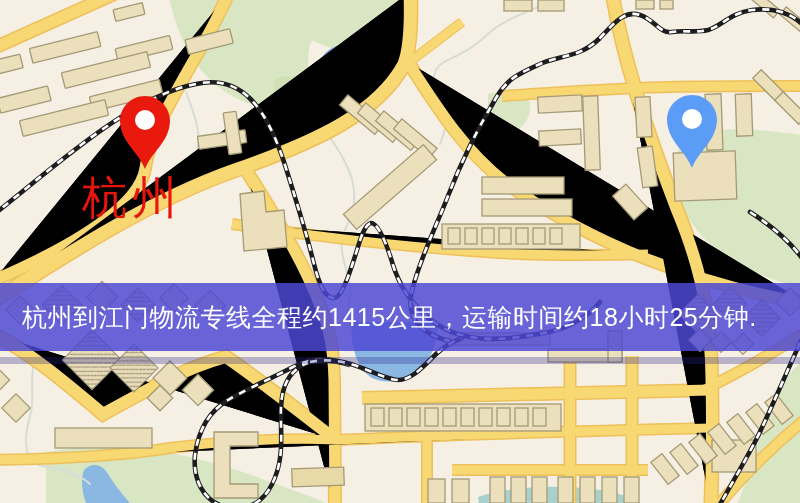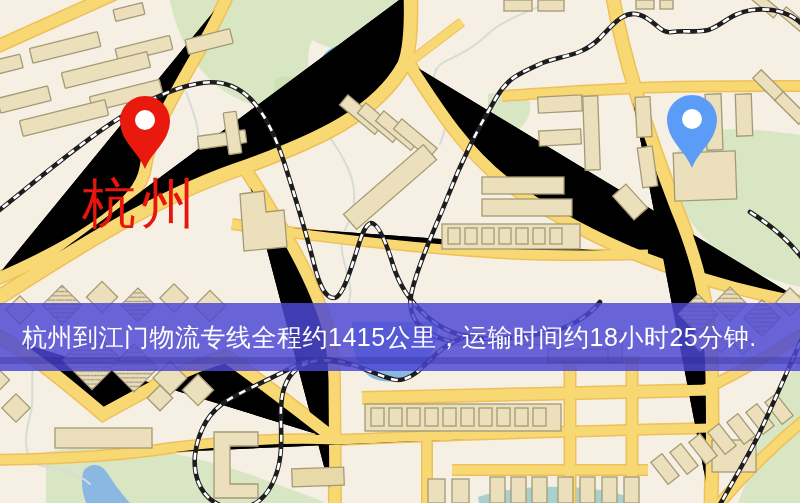"杭州" .city-label.origin { font-family: Liberation Sans, sans-serif -> Liberation Serif, serif; font-size: 54px -> 45px }
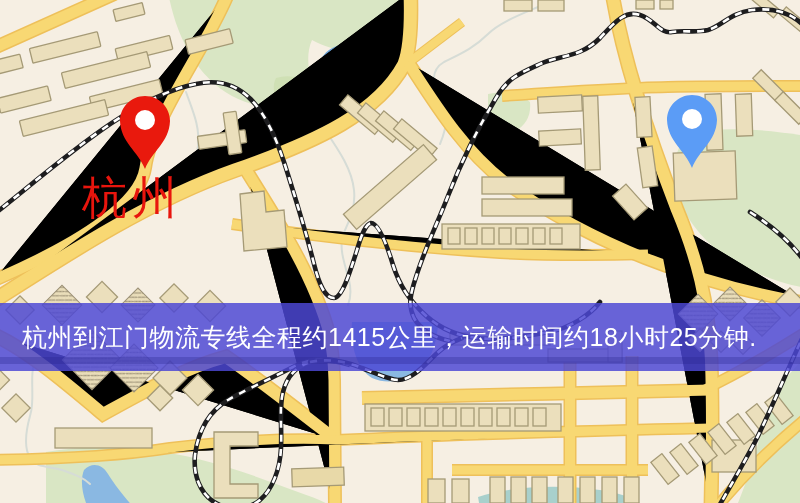"杭州到江门物流专线全程约1415公里，运输时间约18小时25分钟." .banner { top: 303px -> 283px }
